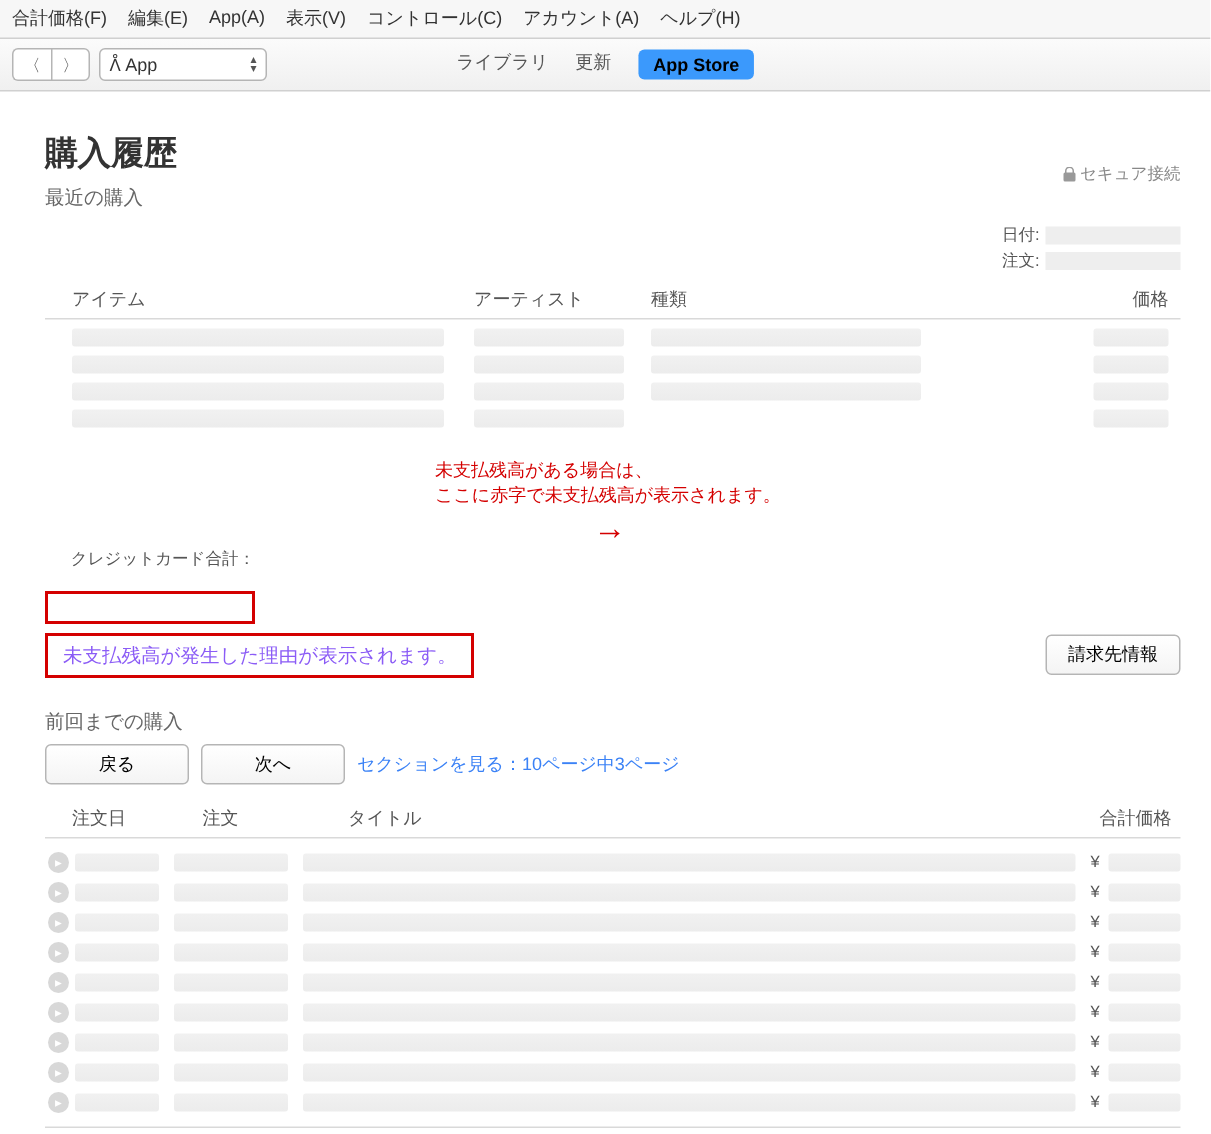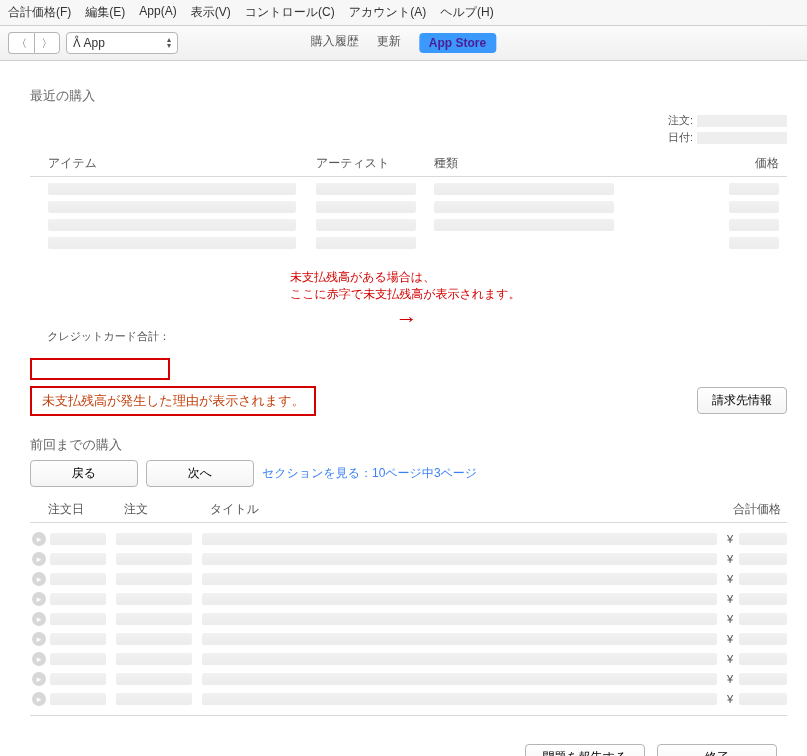"購入履歴" span.tab { text: 購入履歴 -> ライブラリ }
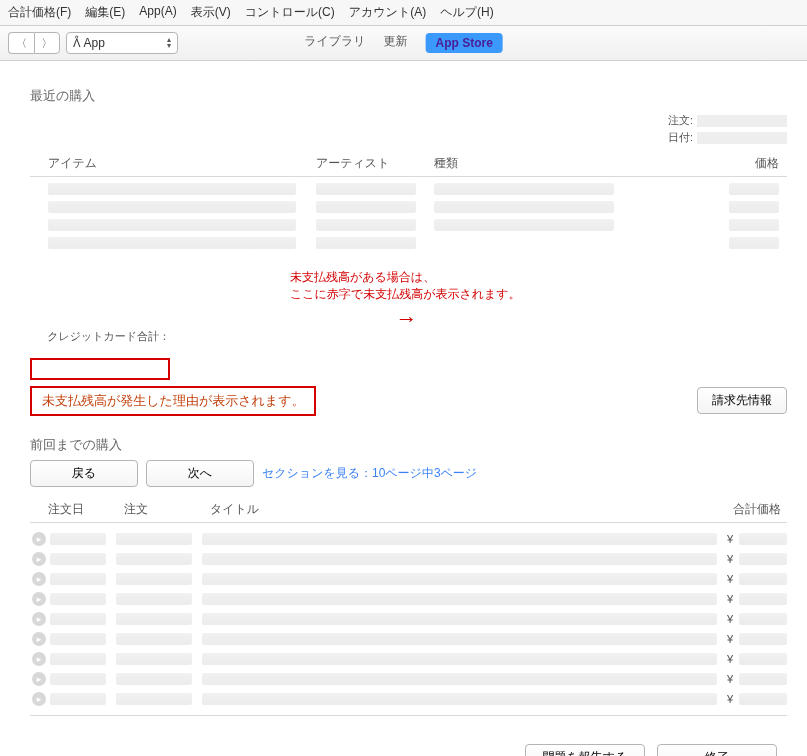"App Store" .tab.store { color: #4c1d95 -> #000000 }
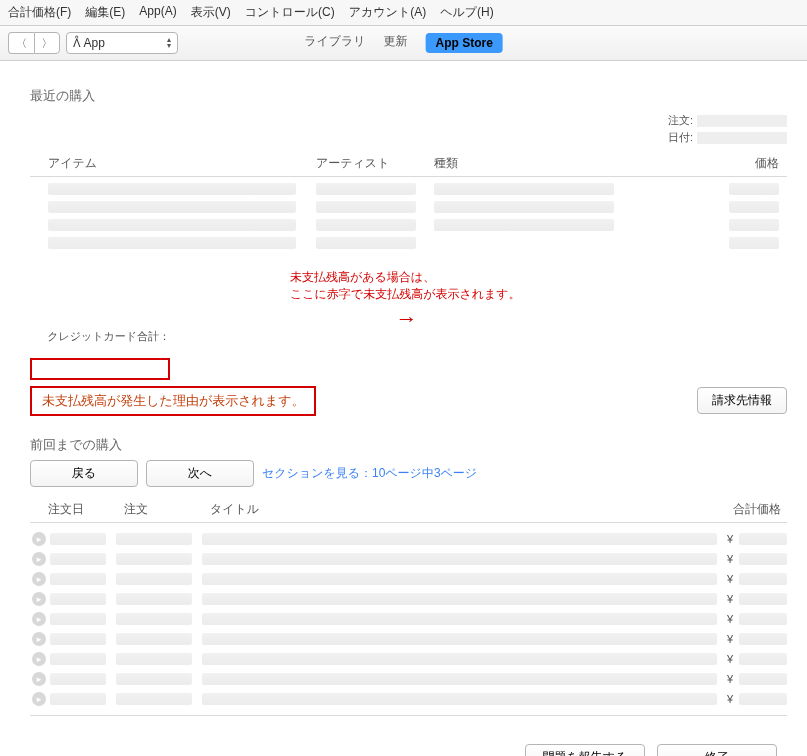"購入履歴" div.hdr-row { html: none -> <div> <div> <h1>購入履歴</h1> </div> <div> <span></span> <span>セキュア接続</span> </div> </div> }
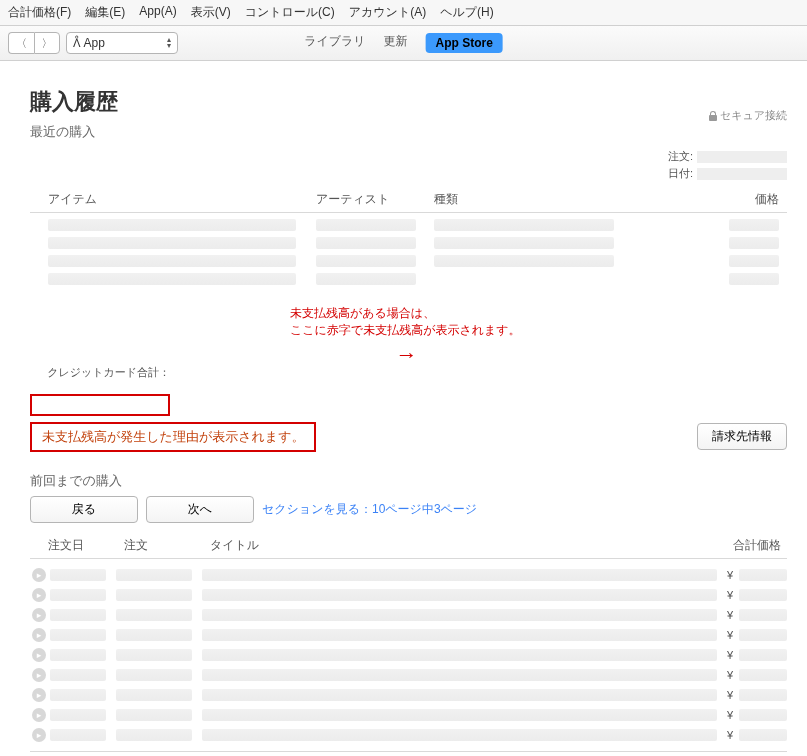"注文:" div.row { order: before "日付:" -> after "日付:" }
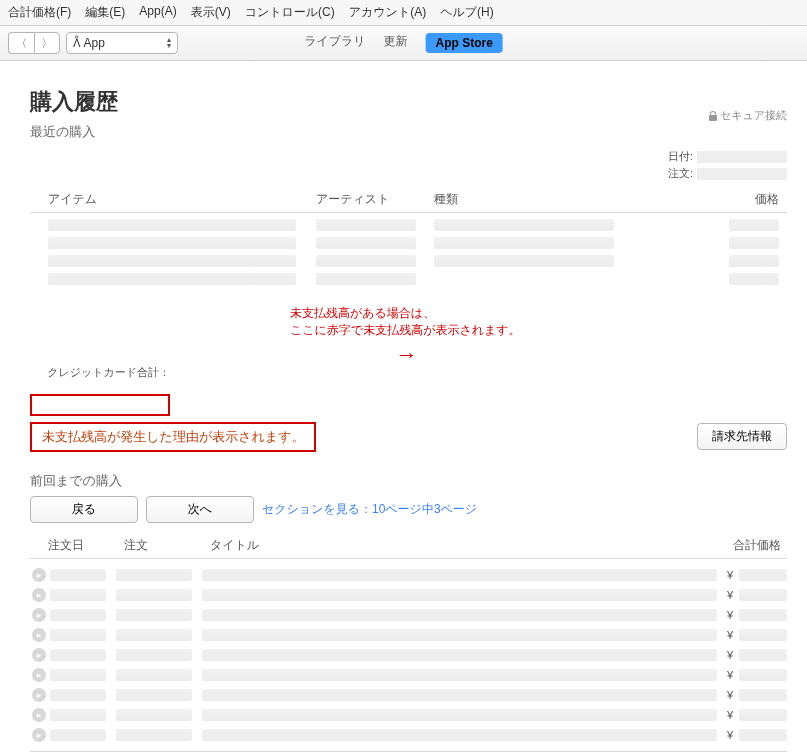"未支払残高が発生した理由が表示されます。" .reason-box { color: #c2410c -> #8b5cf6 }
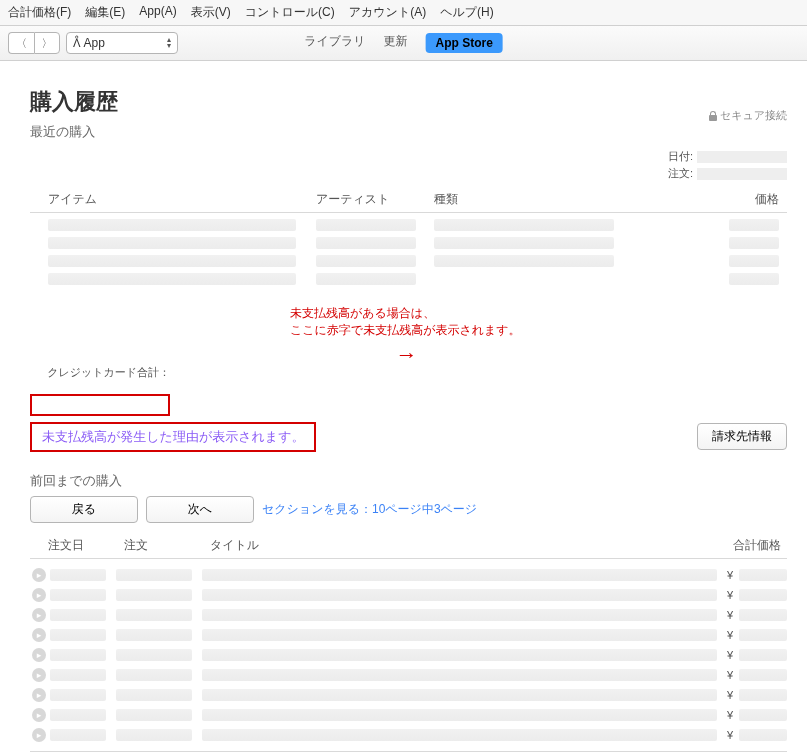"戻る" .nav-row .std-btn { width: 108px -> 96px }
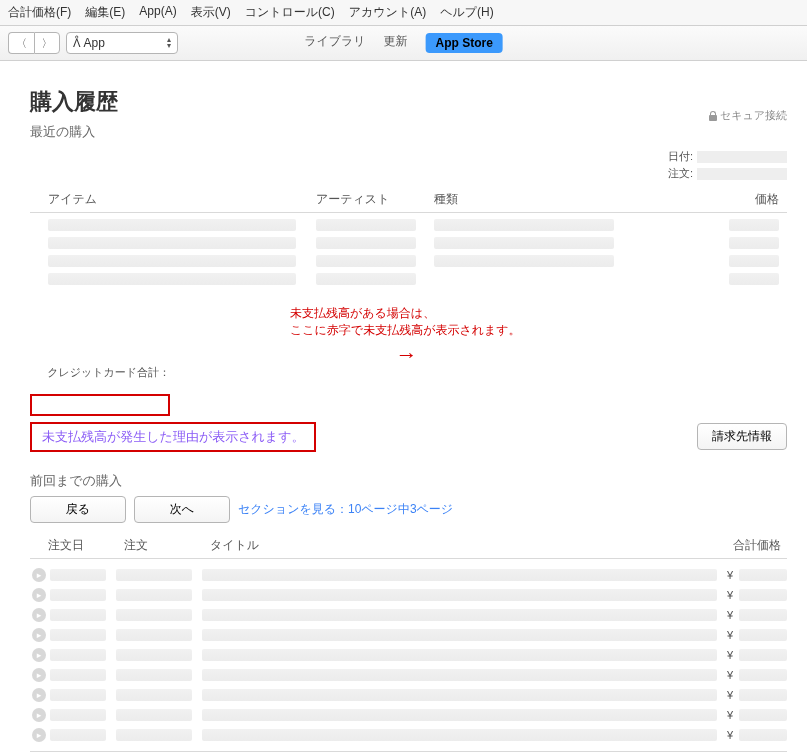"注文日" .orders-hdr { gap: none -> 11px }
